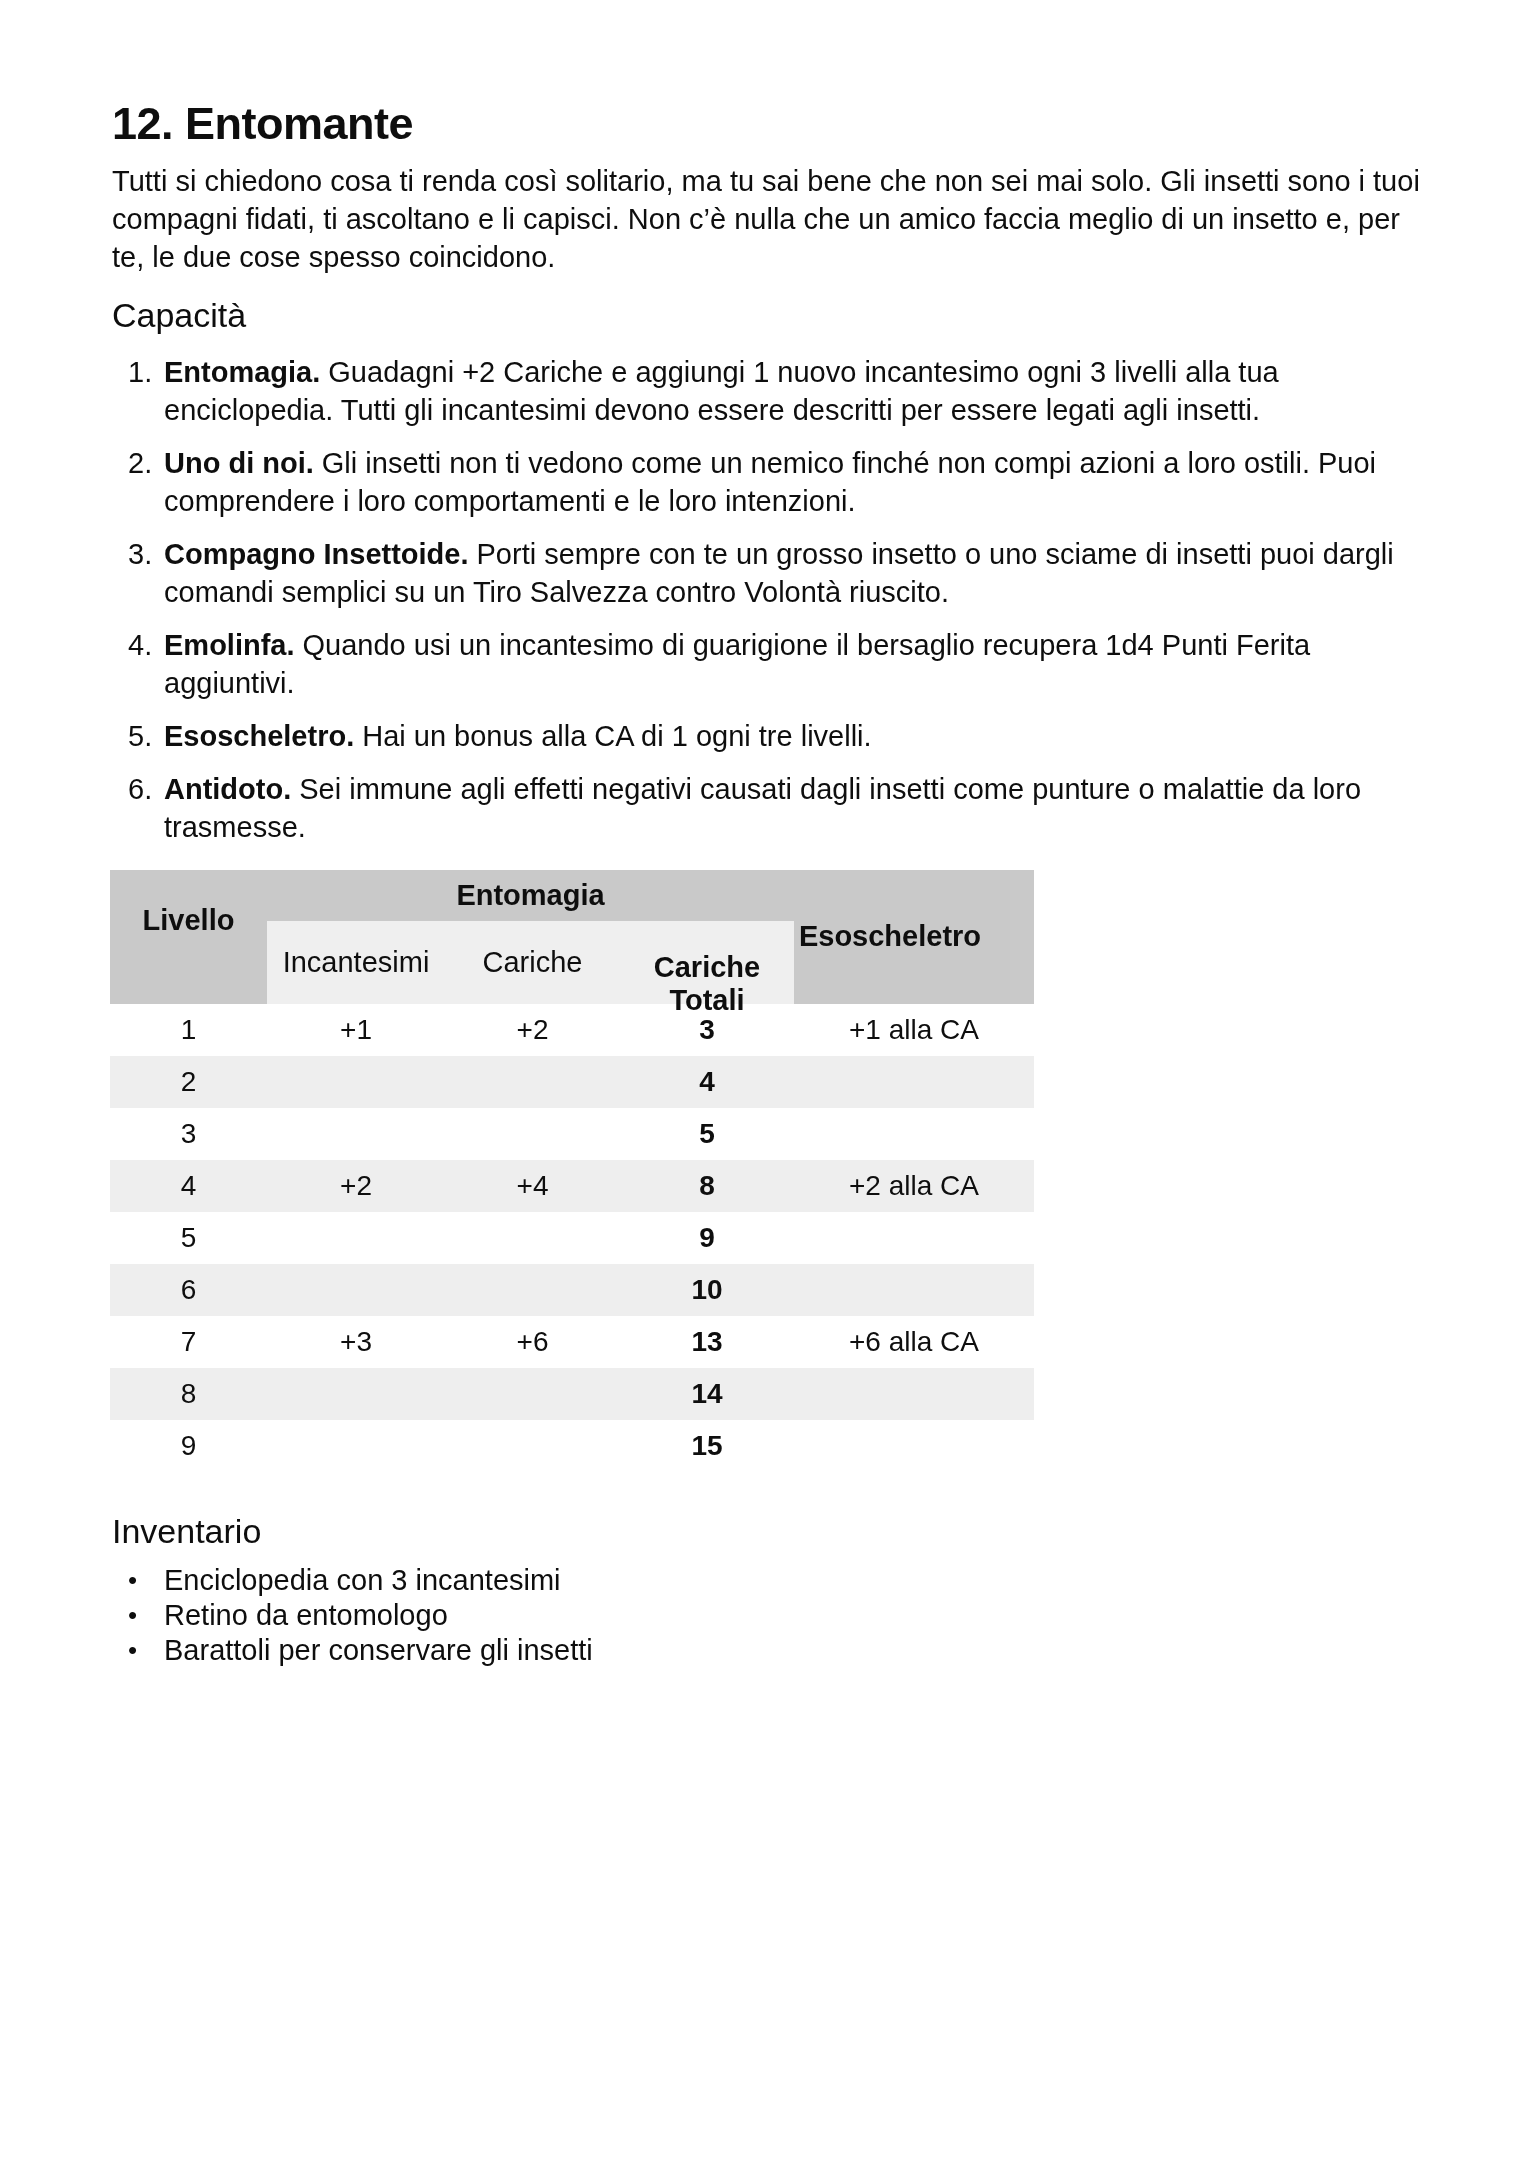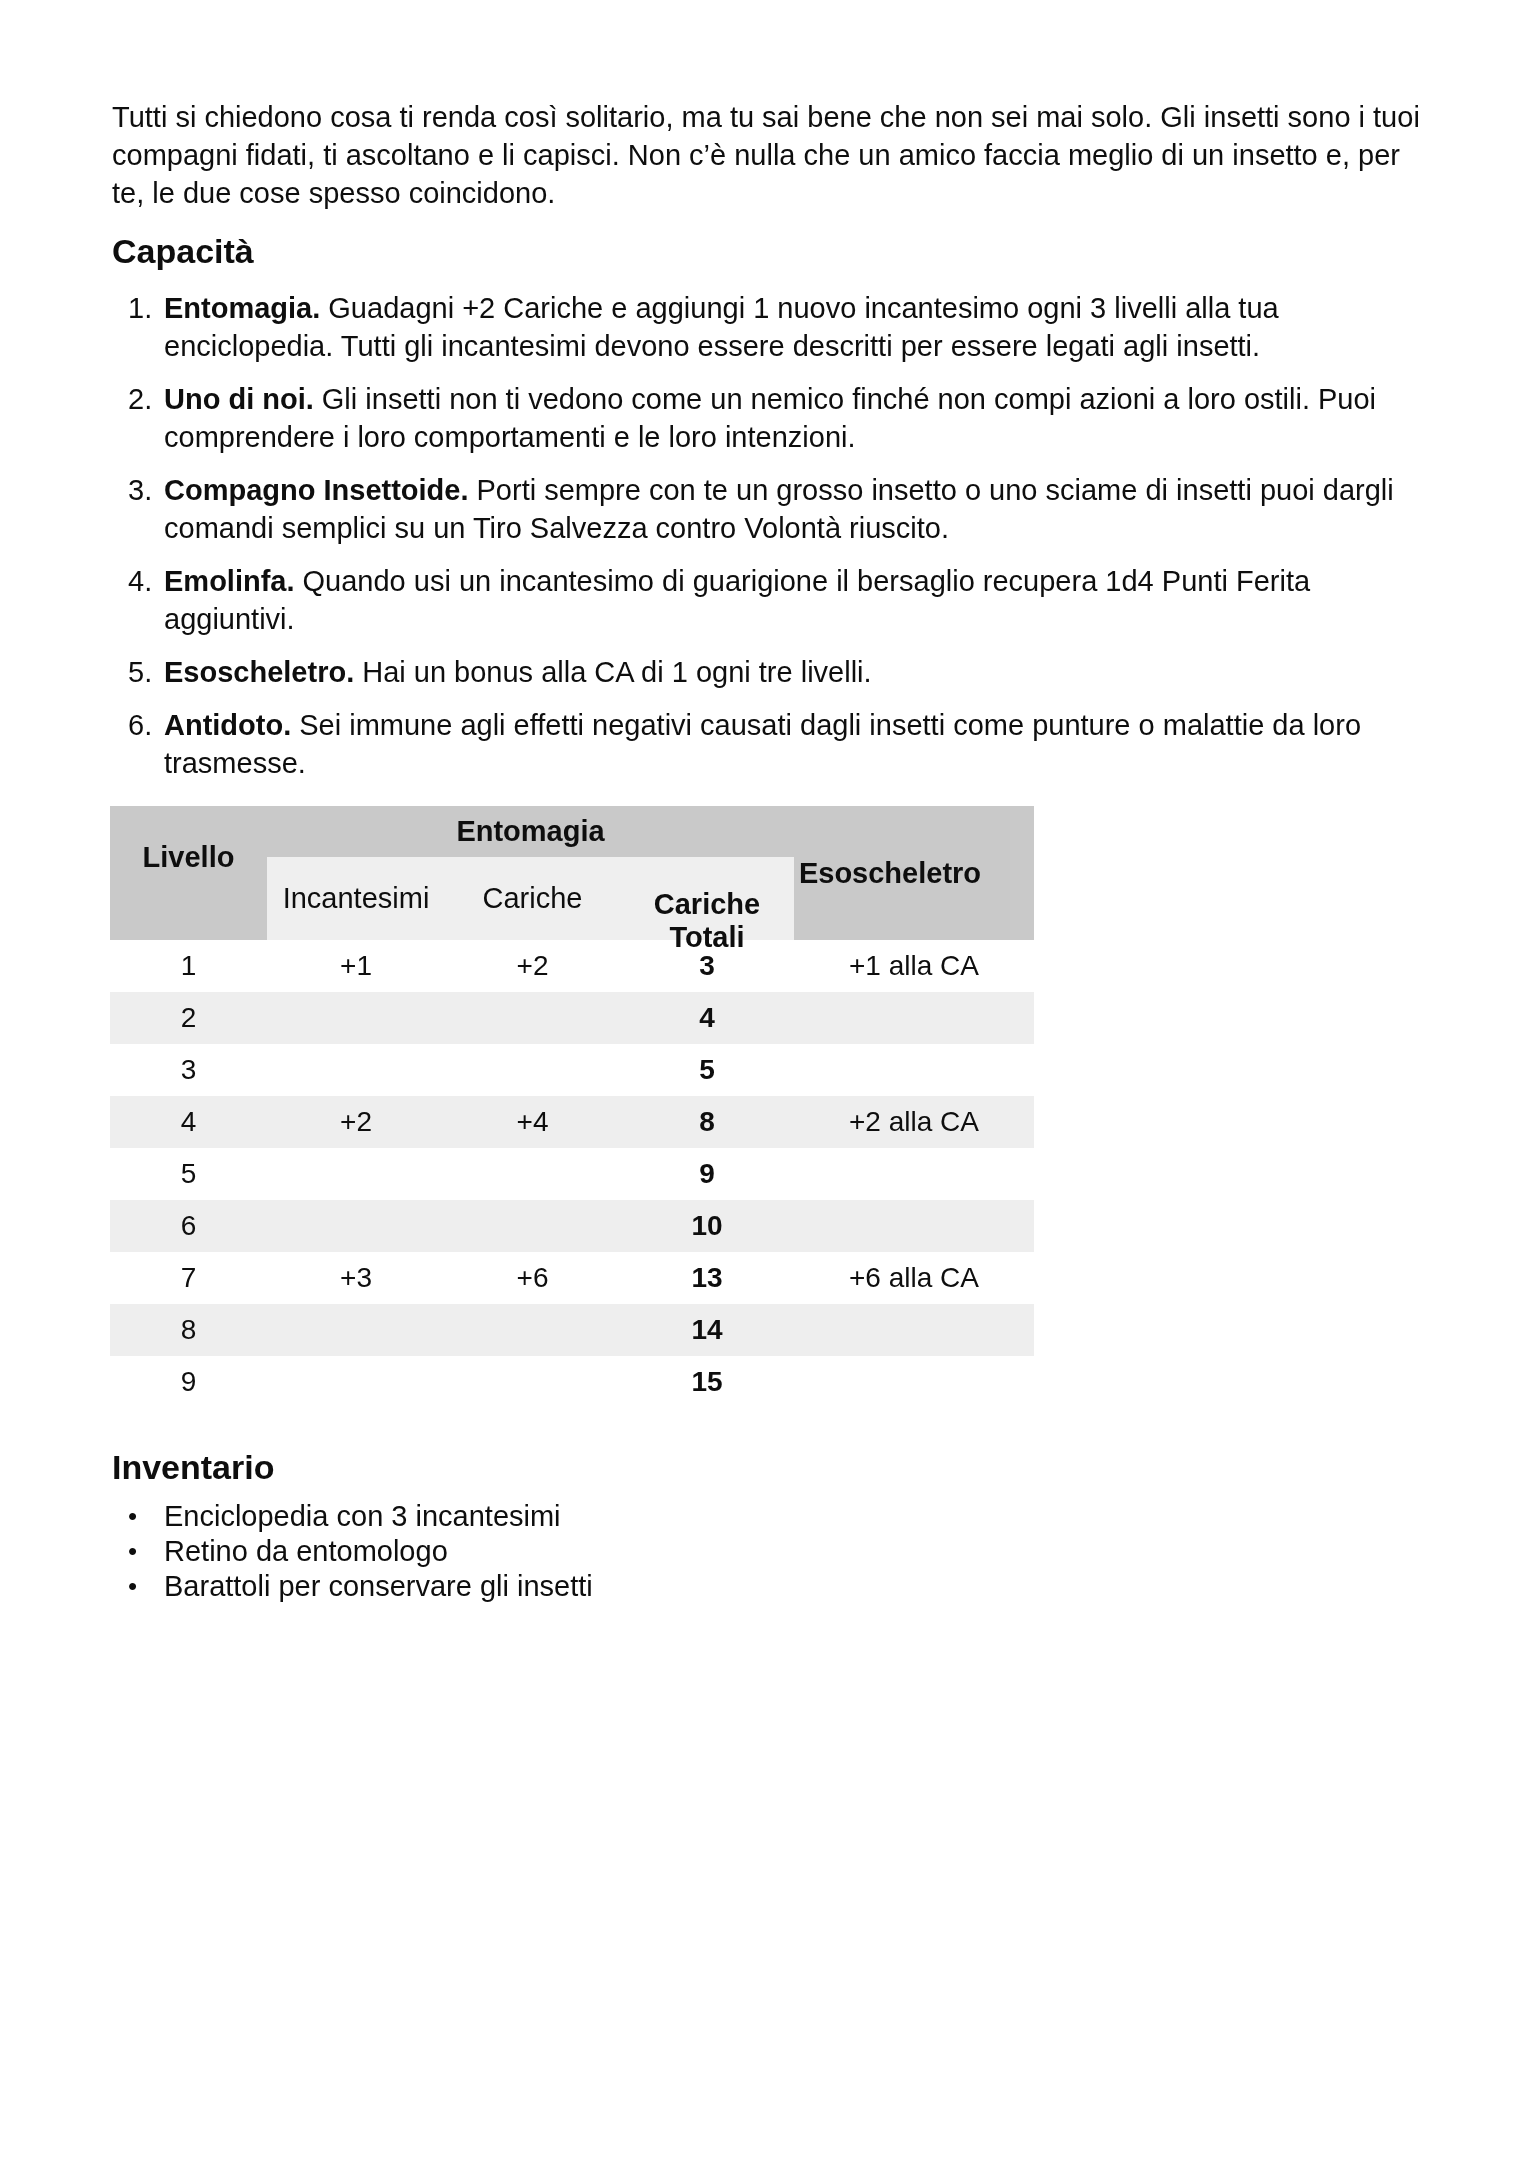"12. Entomante" h1.page-title { html: none -> <h1>12. Entomante</h1> }
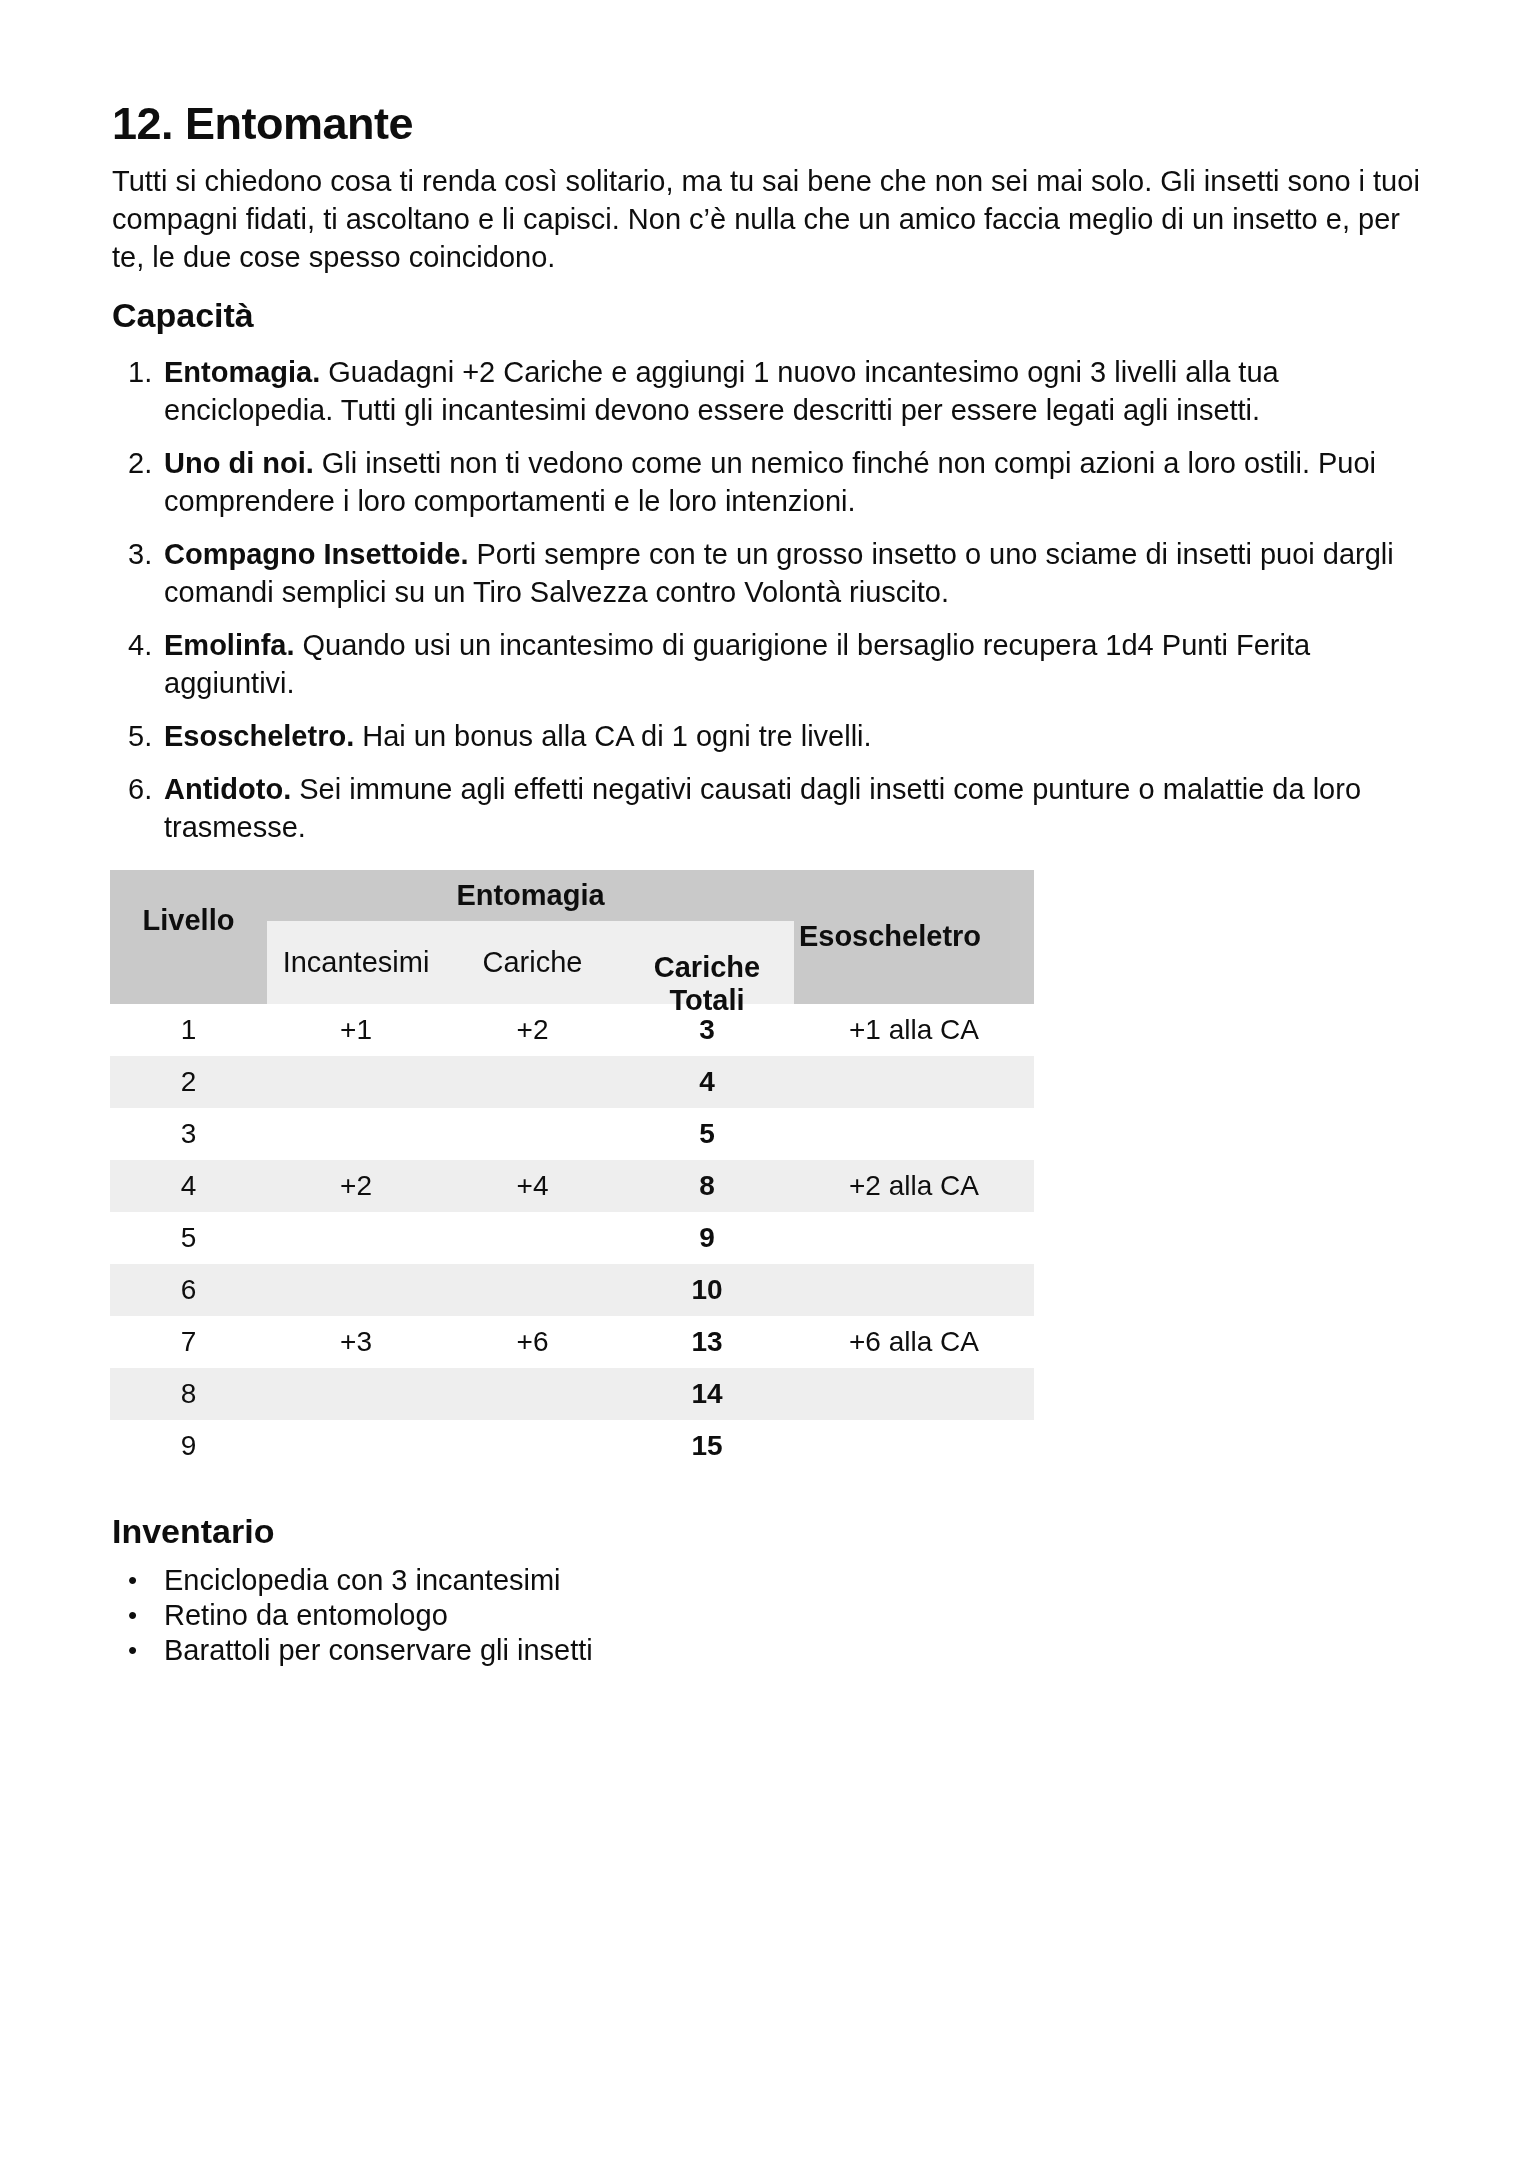"Capacità" .section-heading { font-weight: 700 -> 400 }
